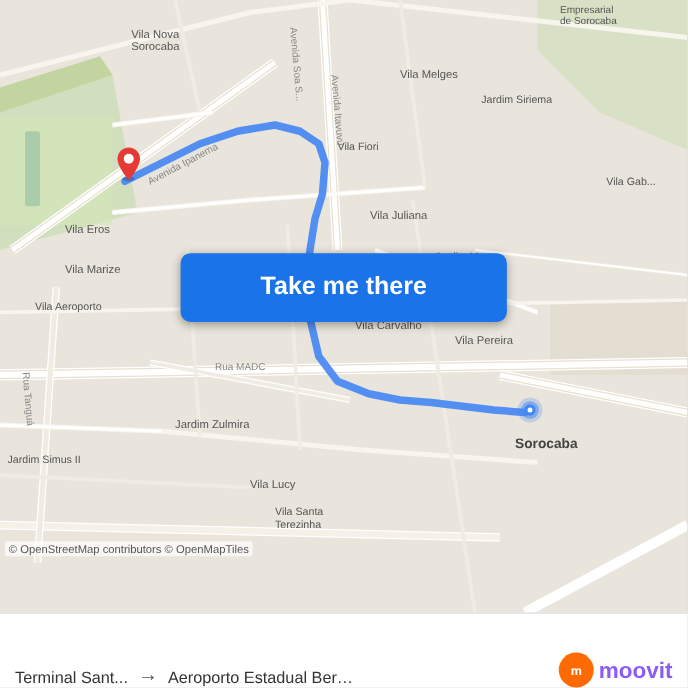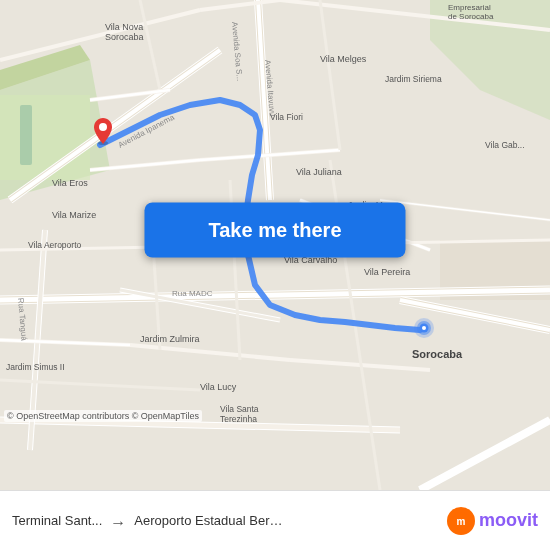"© OpenStreetMap contributors ©" .attribution { bottom: 68px -> 45px }
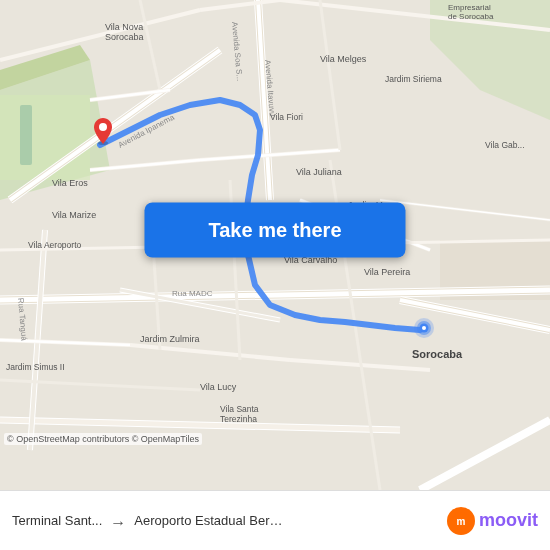"Terminal Sant..." .bottom-bar { align-items: center -> flex-end }
